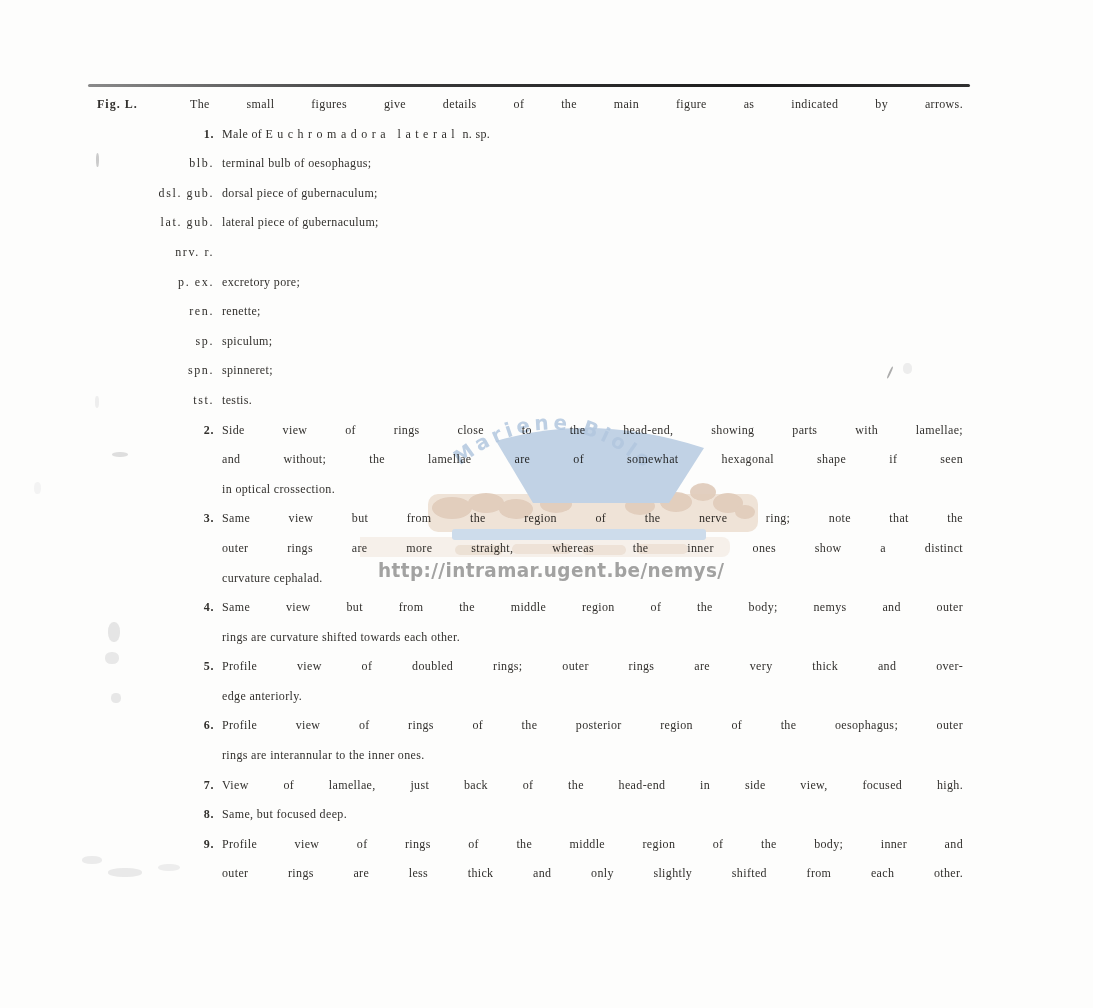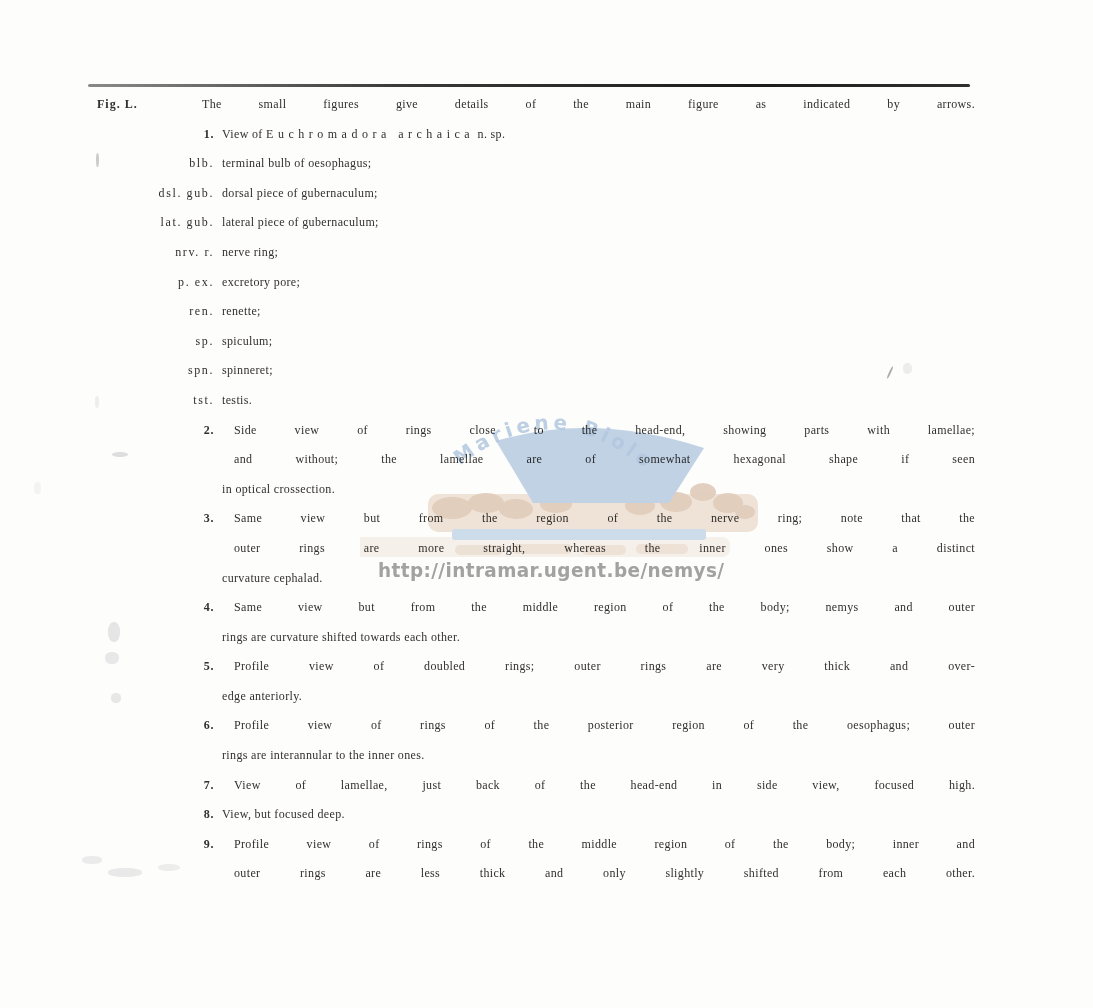"The small figures give details" .just { margin-left: 12px -> none }
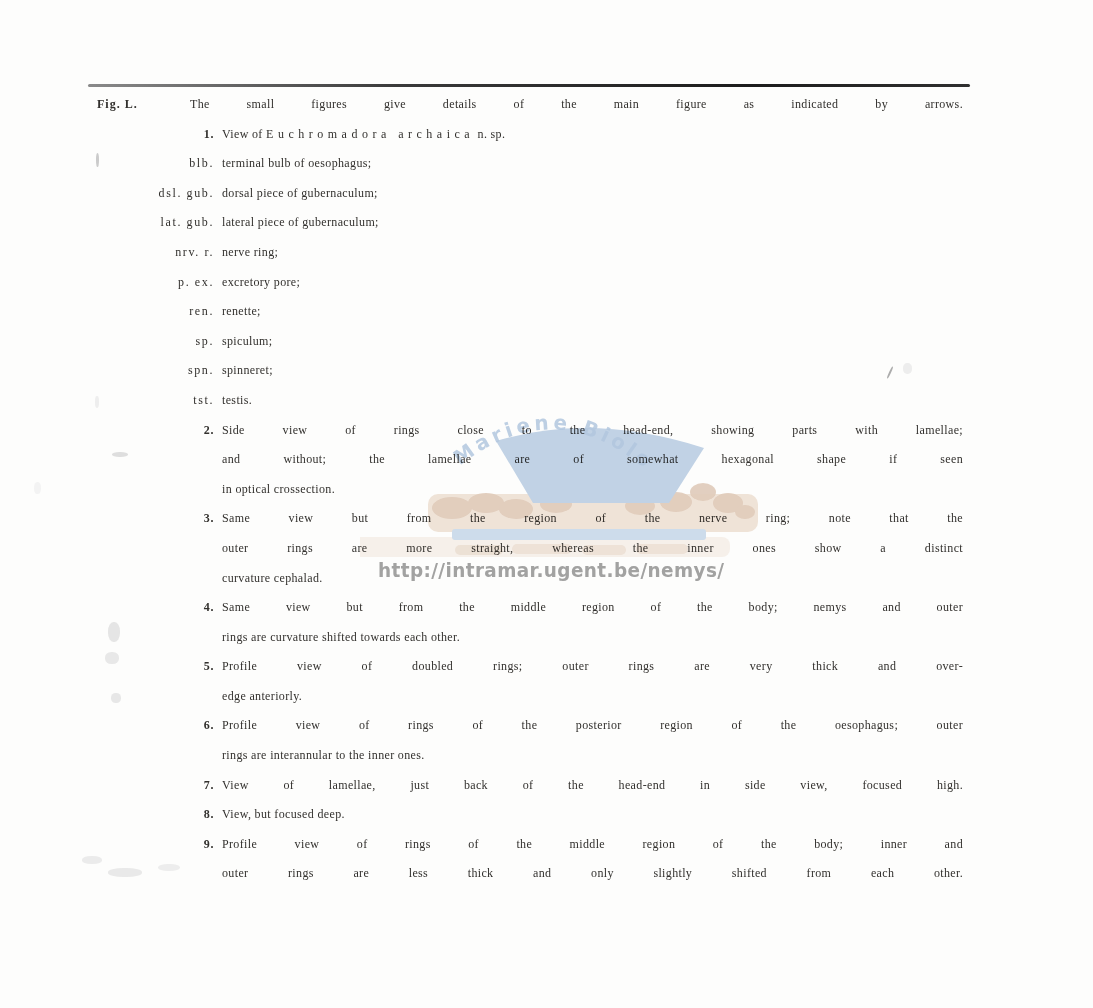"View of" span { text: View -> Male }
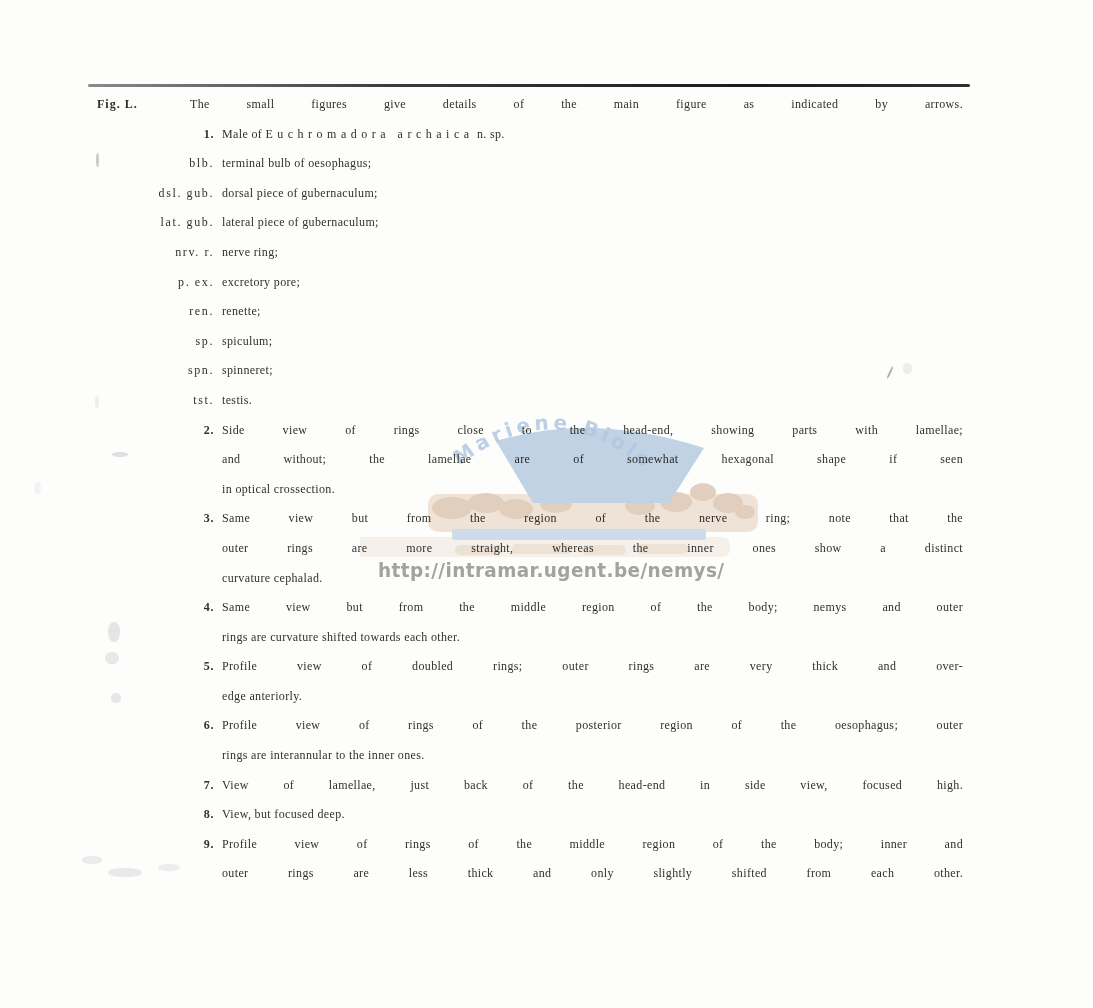"Euchromadora archaica" span.sperr { text: archaica -> lateral }
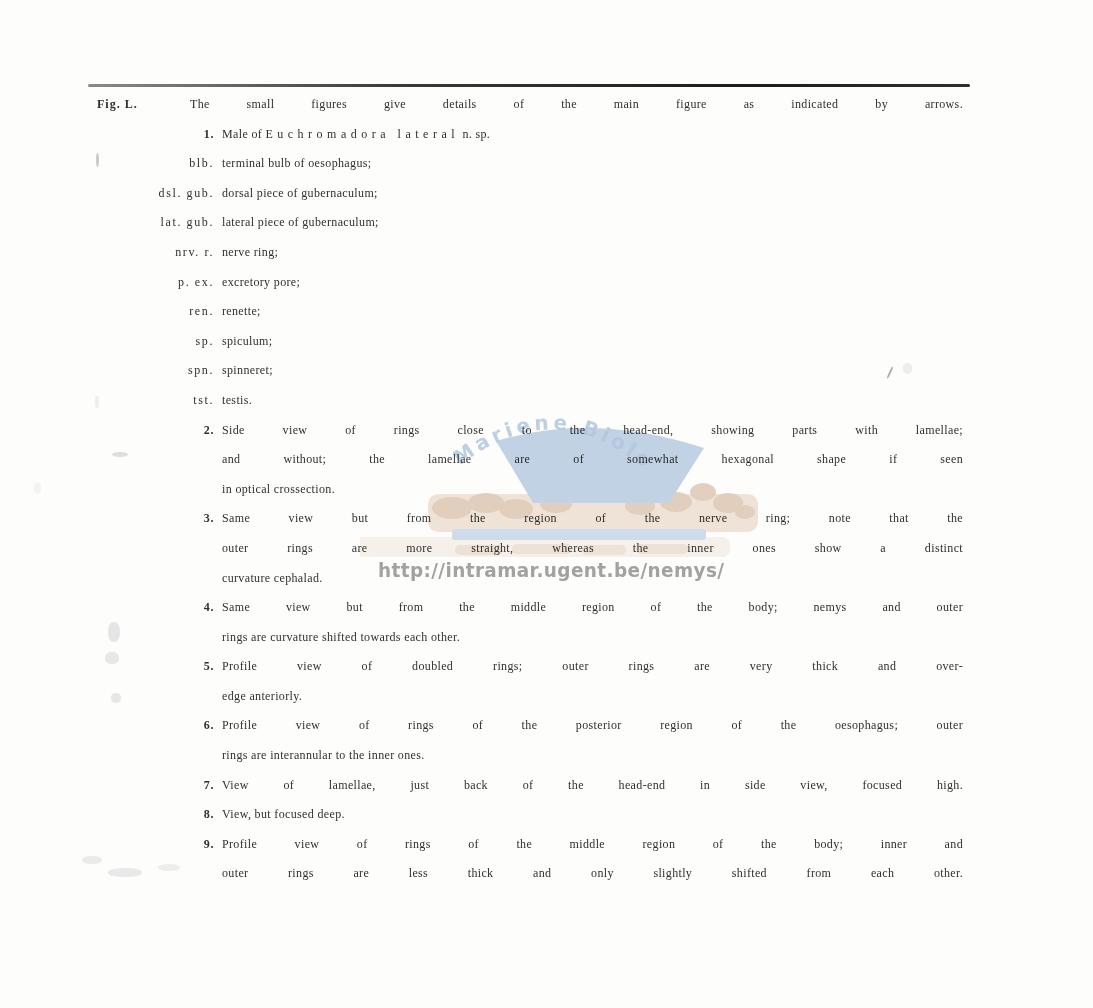"nerve ring;" div.lines { html: <div> <div>nerve ring;</div> </div> -> none }
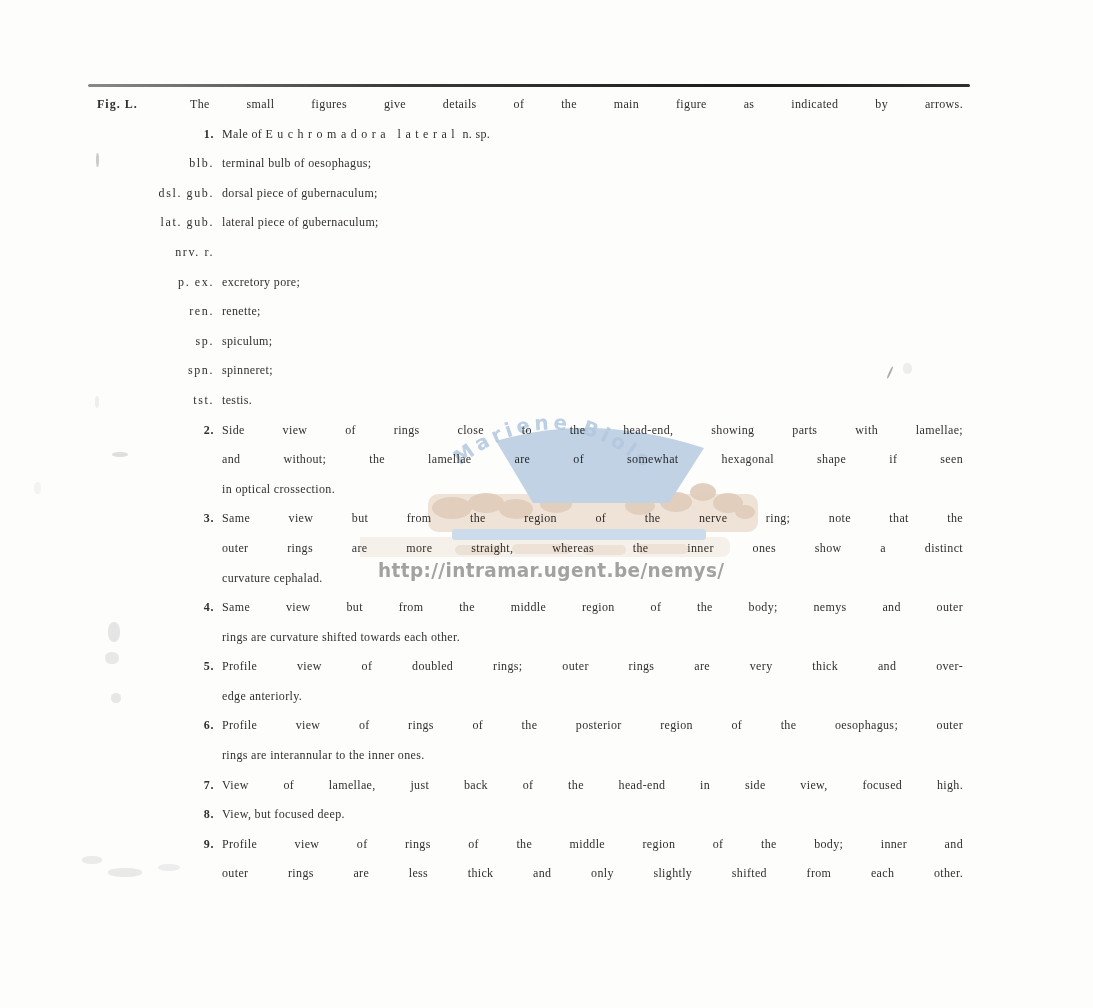"View, but focused deep." div.line { text: View -> Same }
